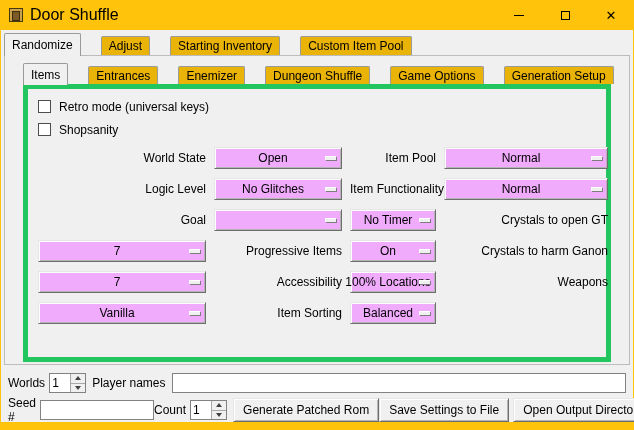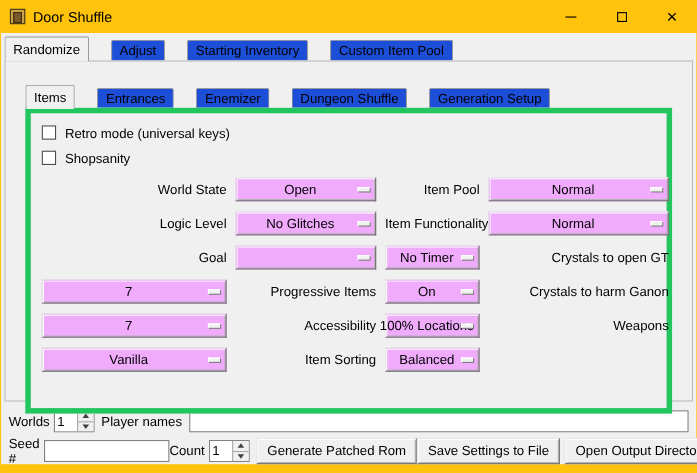"Door Shuffle" .title-text { font-size: 13px -> 16px }
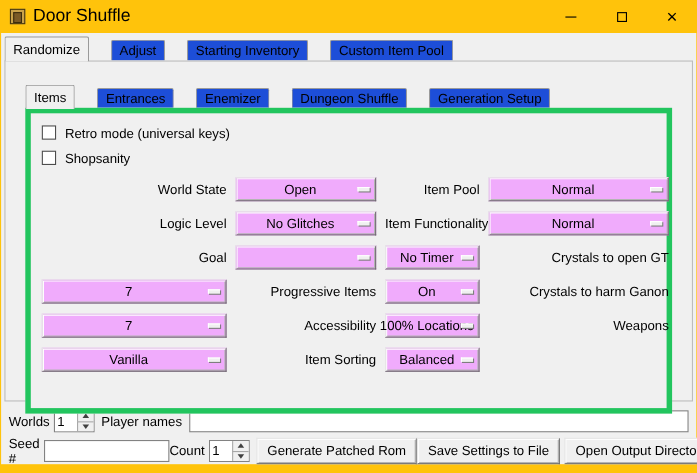"Adjust" .tab { background: #1d4ed8 -> #eab308 }
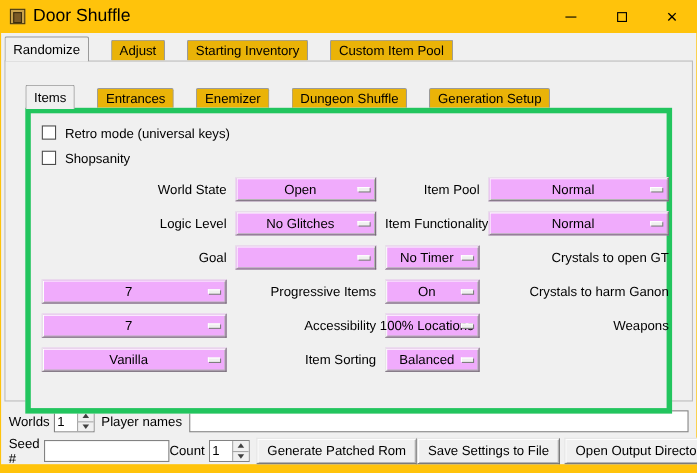"Items" .pane-outer { padding-top: 19px -> 5px }
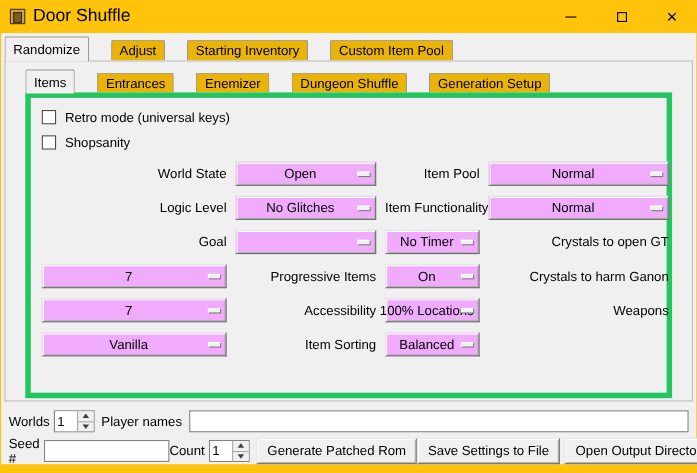"Game Options" div.tab { html: none -> <div>Game Options</div> }
